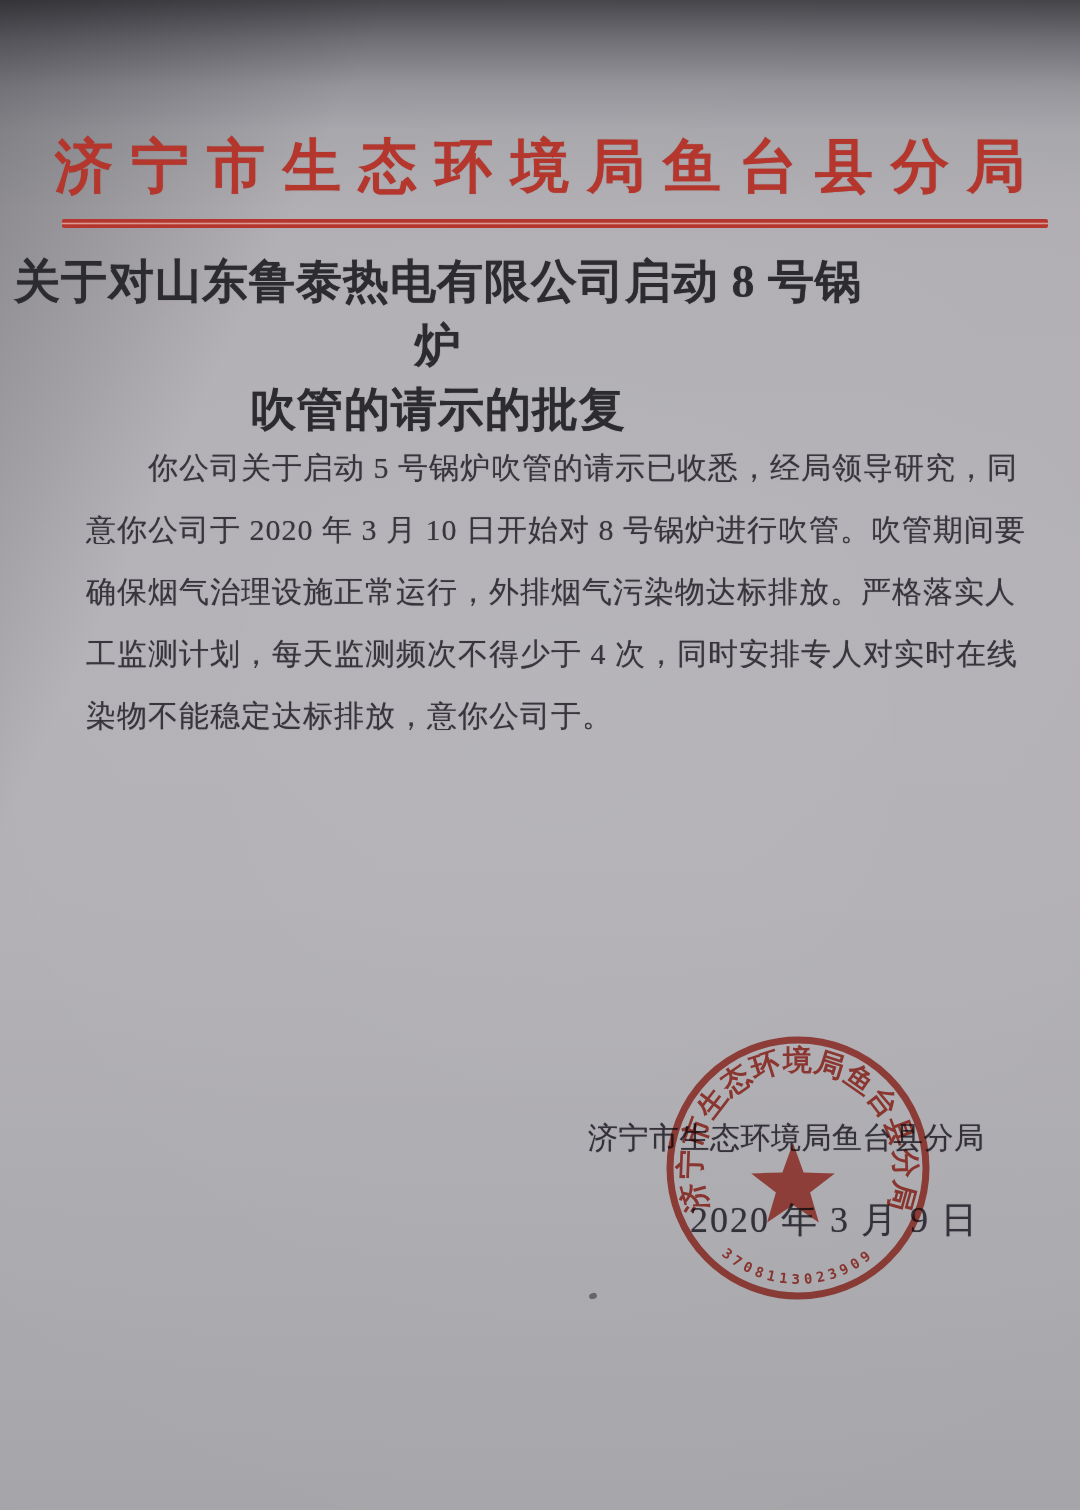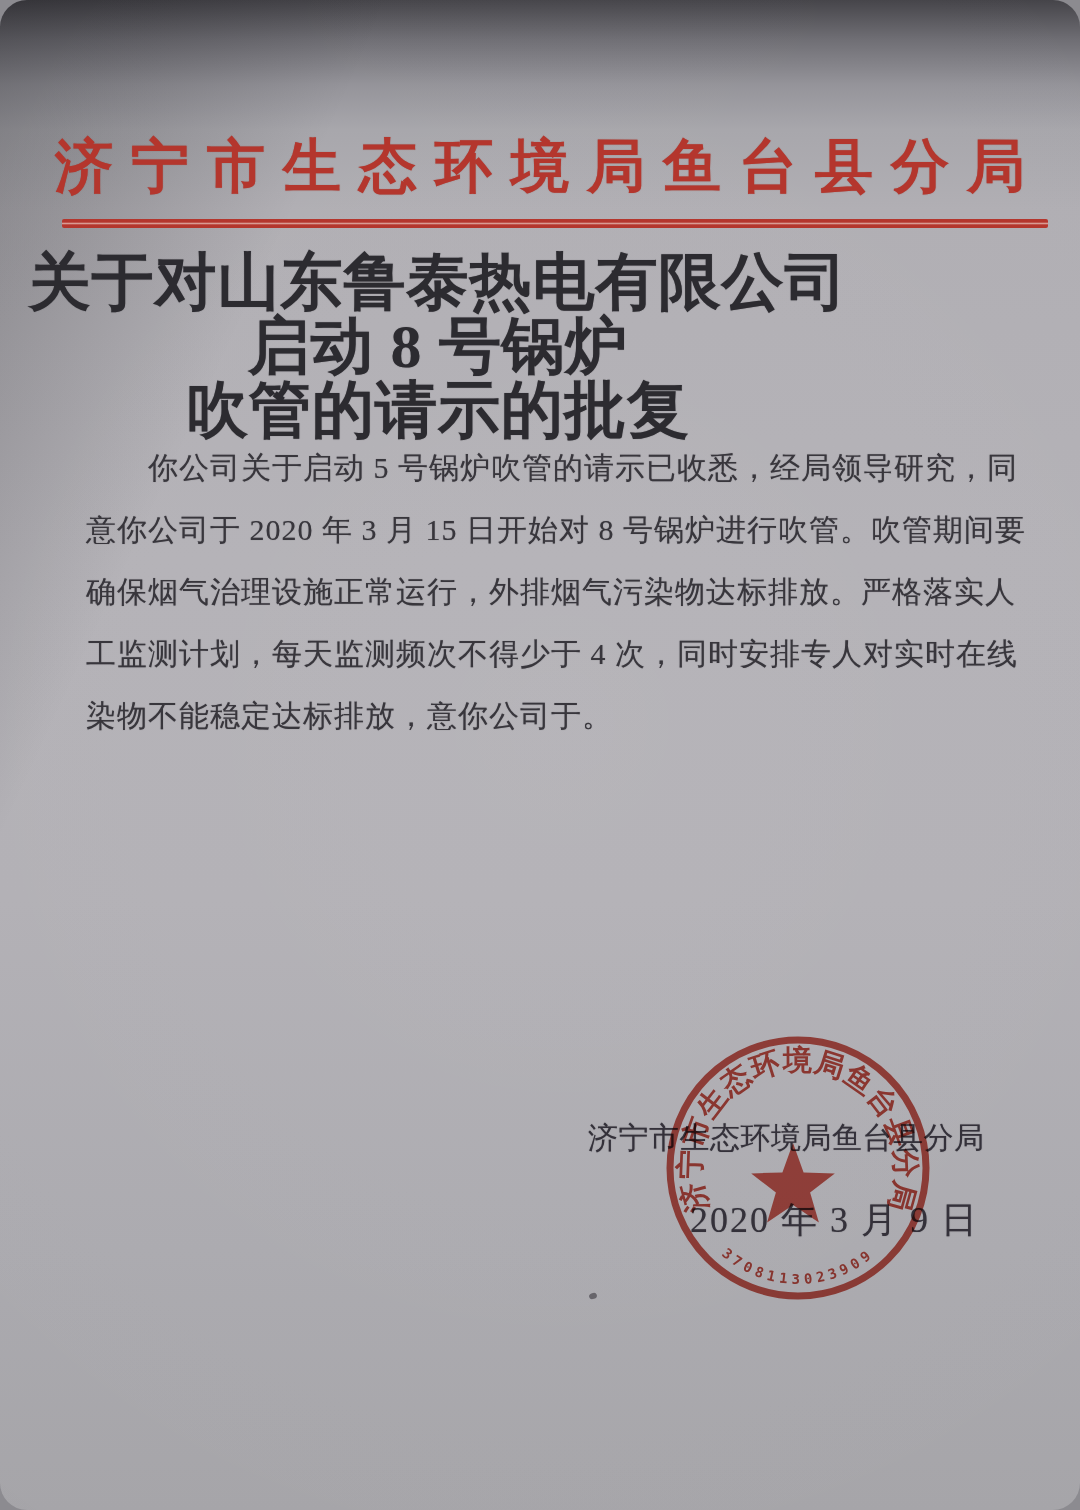"济宁市生态环境局鱼台县分局" .page { border-radius: 27px -> none }
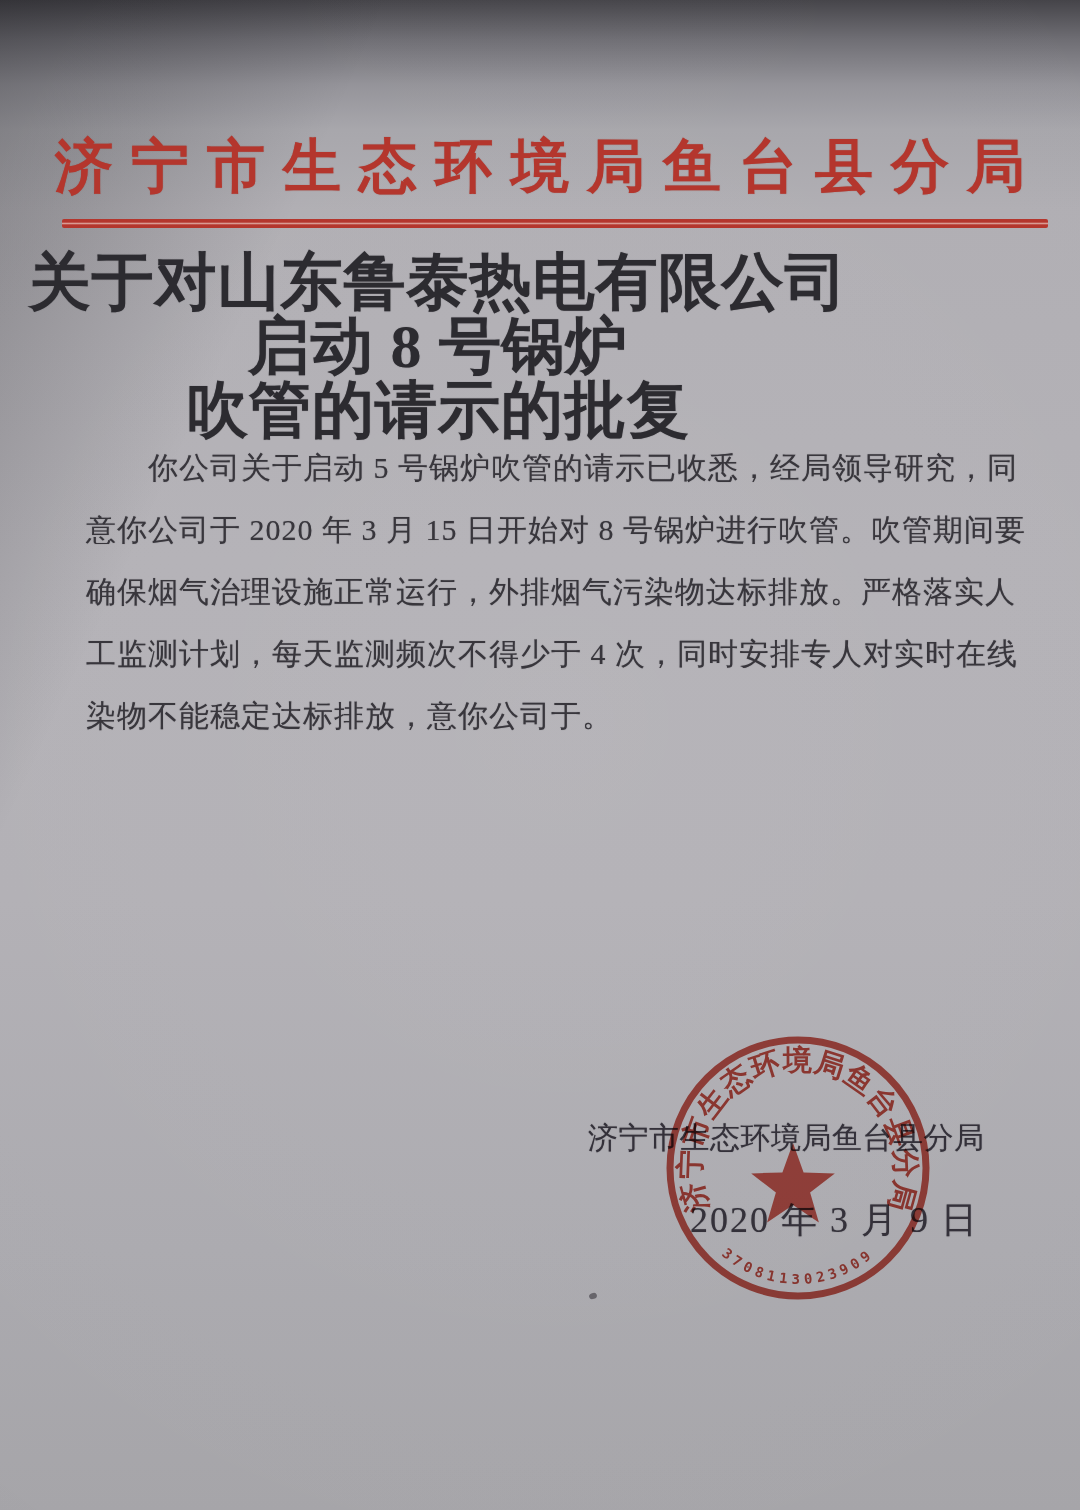"关于对山东鲁泰热电有限公司启动 8 号锅炉" .title { font-size: 62px -> 46px }
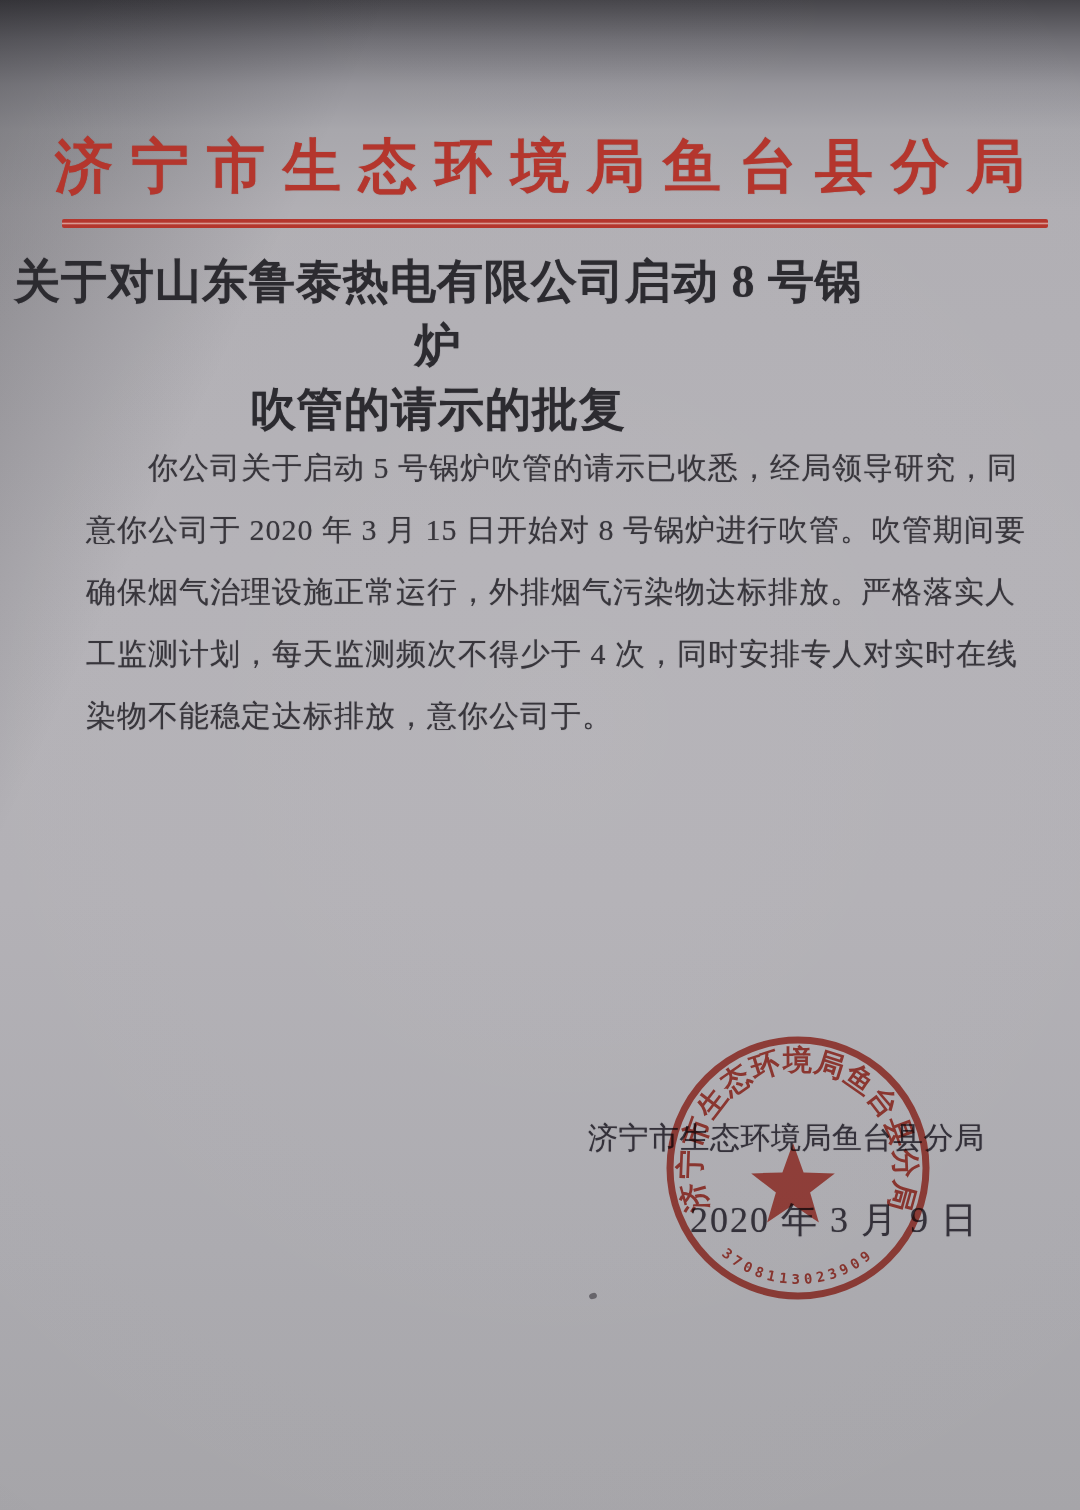"意你公司于 2020 年 3 月" div.line { text: 15 -> 10 }
